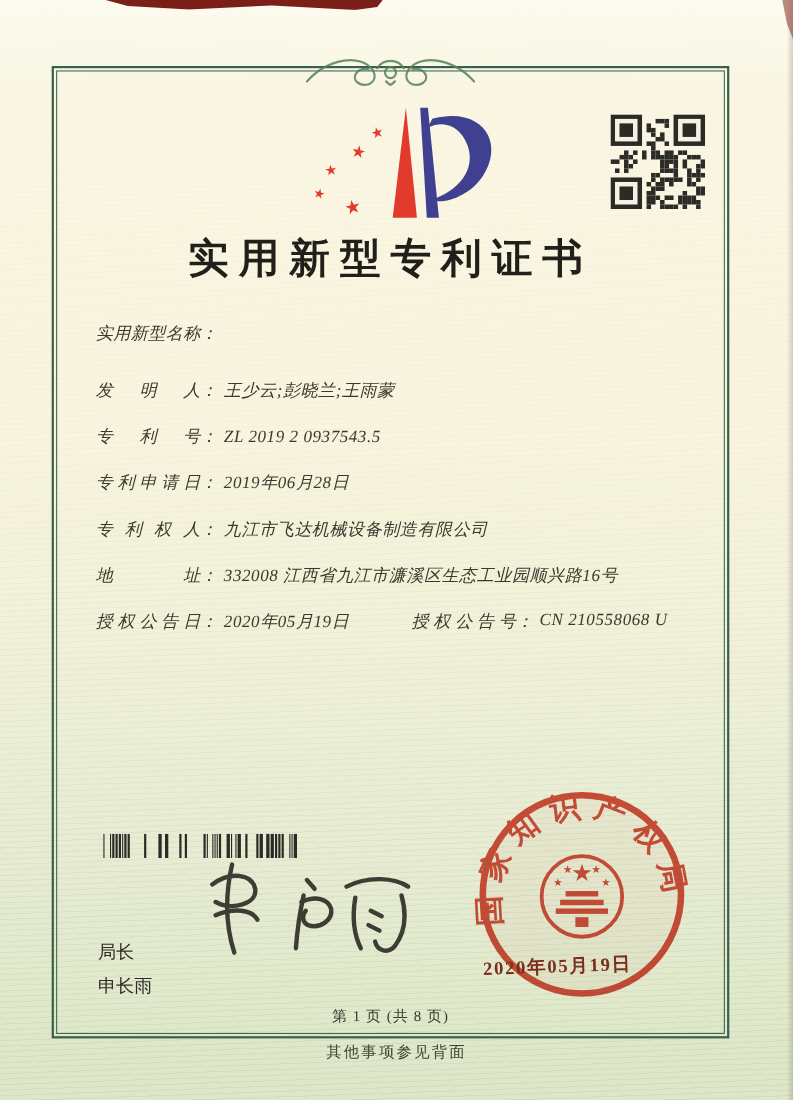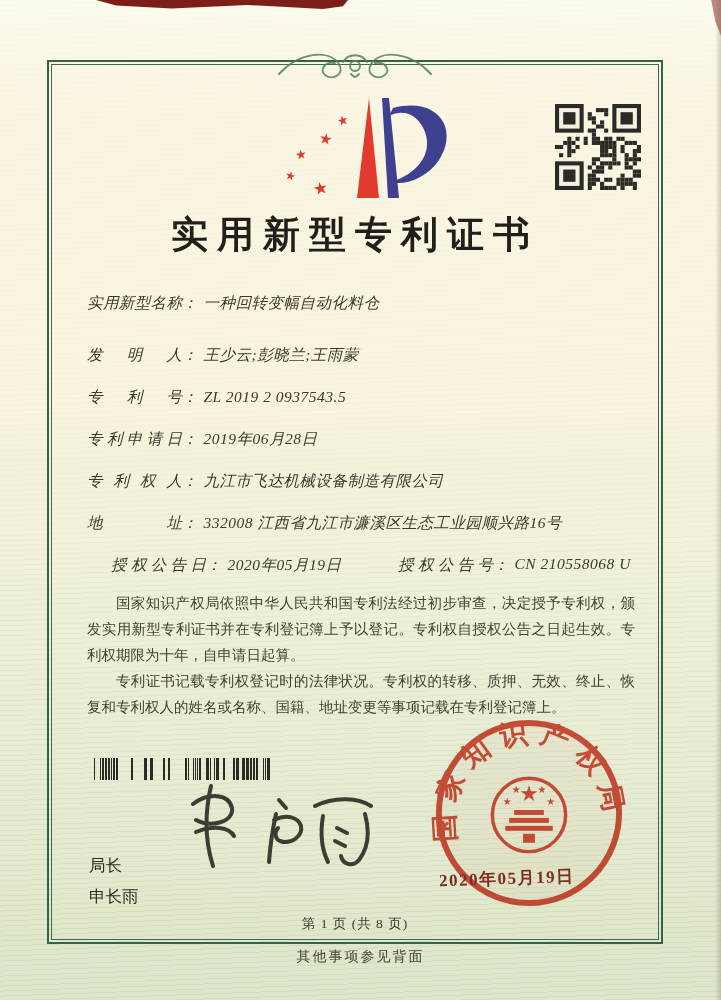"一种回转变幅自动化料仓" span.f-value { html: <span>一种回转变幅自动化料仓</span> -> none }
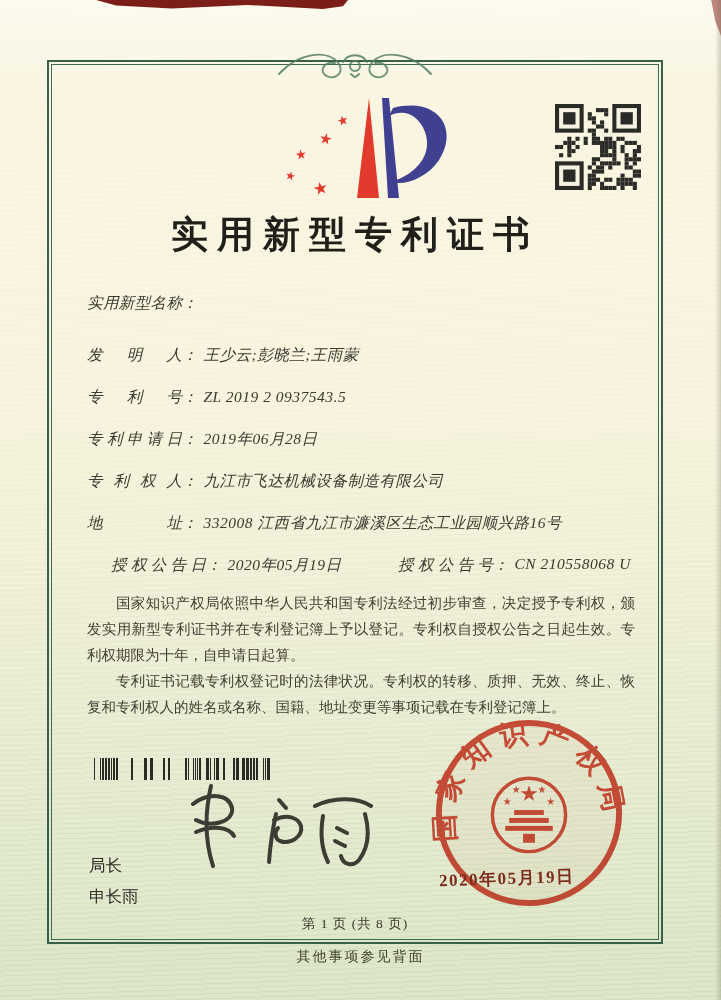"授权公告日" .grant-left { margin-left: 24px -> none }
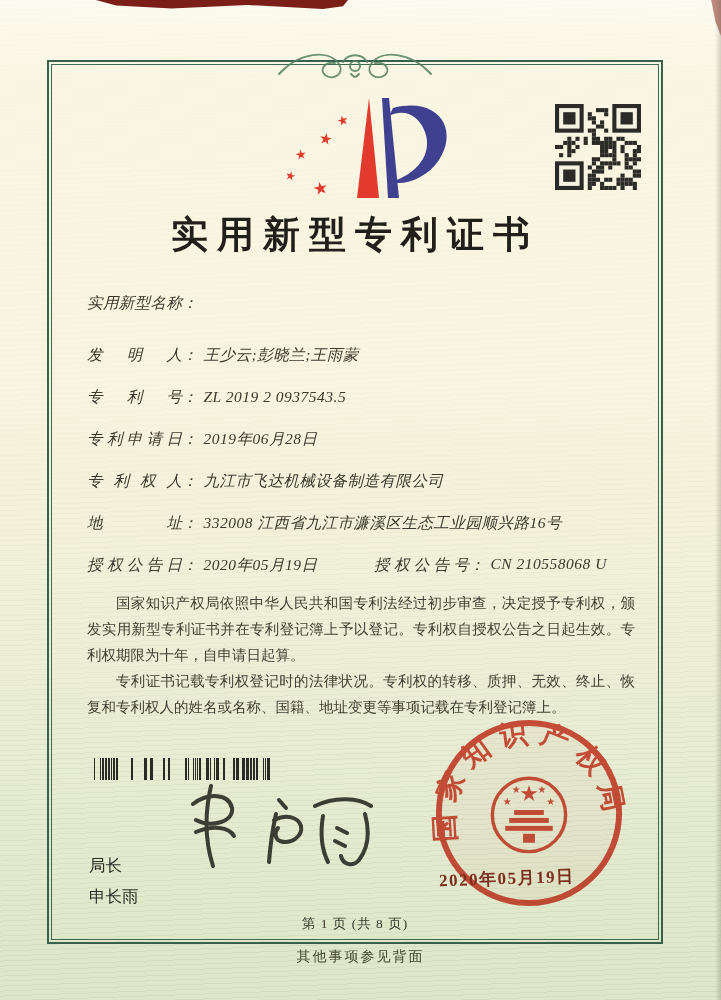"国家知识产权局依照中华人民共和国专利法经过初步审查，决定授予专利权，颁发实用新型" div.paras { html: <div> <p>国家知识产权局依照中华人民共和国专利法经过初步审查，决定授予专利权，颁发实用新型专利证书并在专利登记簿上予以登记。专利权自授权公告之日起生效。专利权期限为十年，自申请日起算。</p> <p>专利证书记载专利权登记时的法律状况。专利权的转移、质押、无效、终止、恢复和专利权人的姓名或名称、国籍、地址变更等事项记载在专利登记簿上。</p> </div> -> none }
